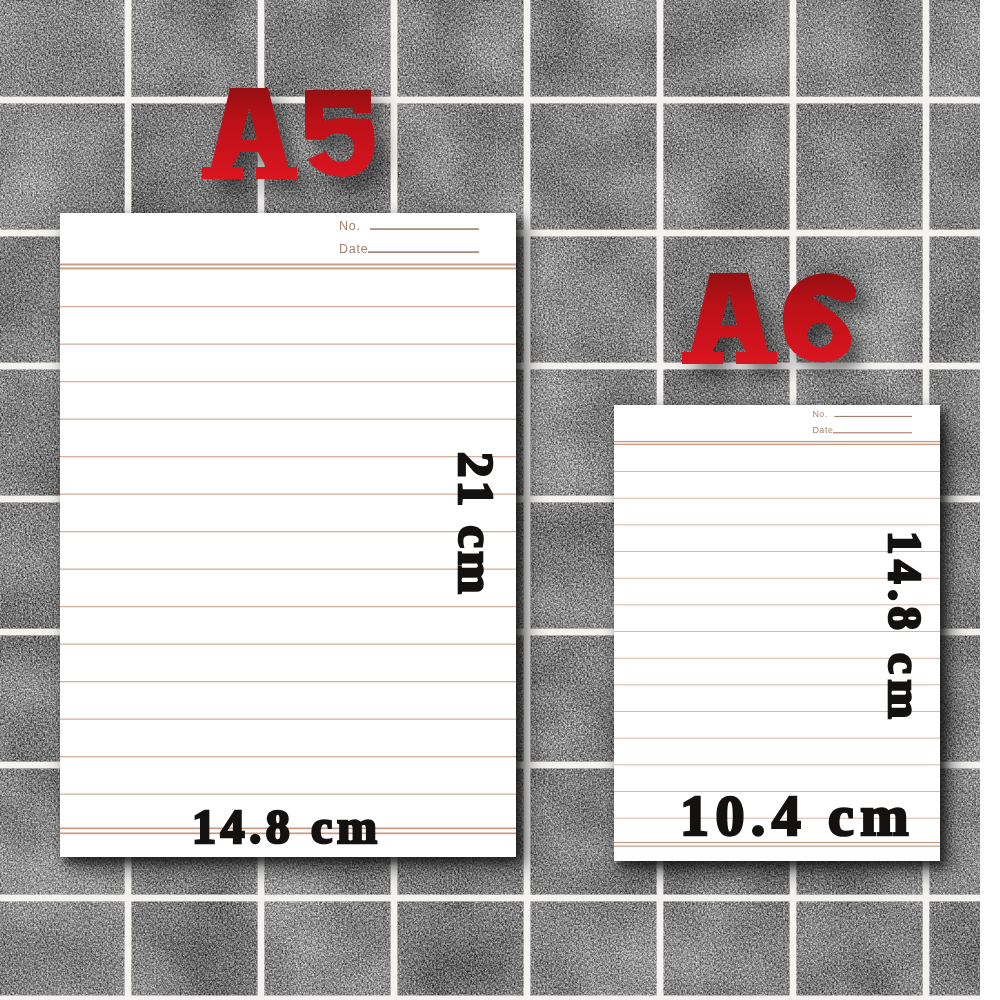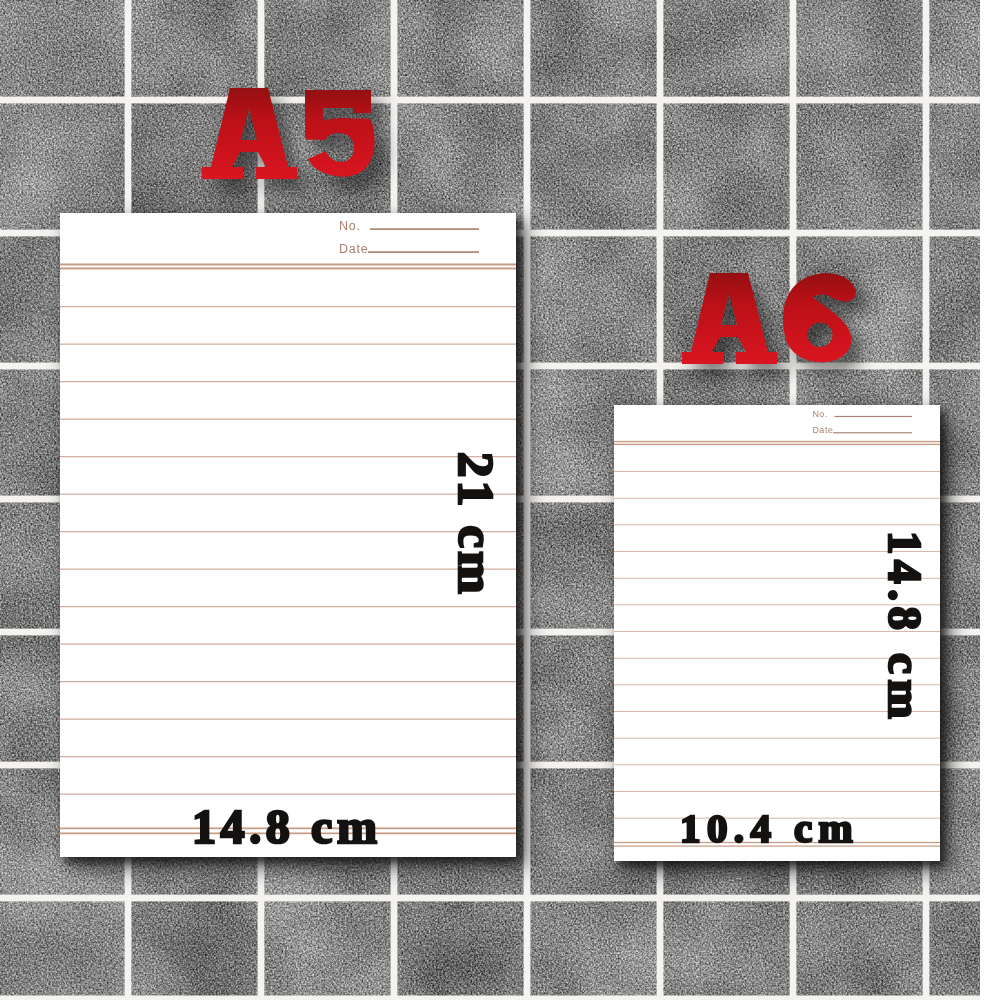"10.4 cm" div.dim { font-size: 41px -> 58px; top: 804px -> 782px }
